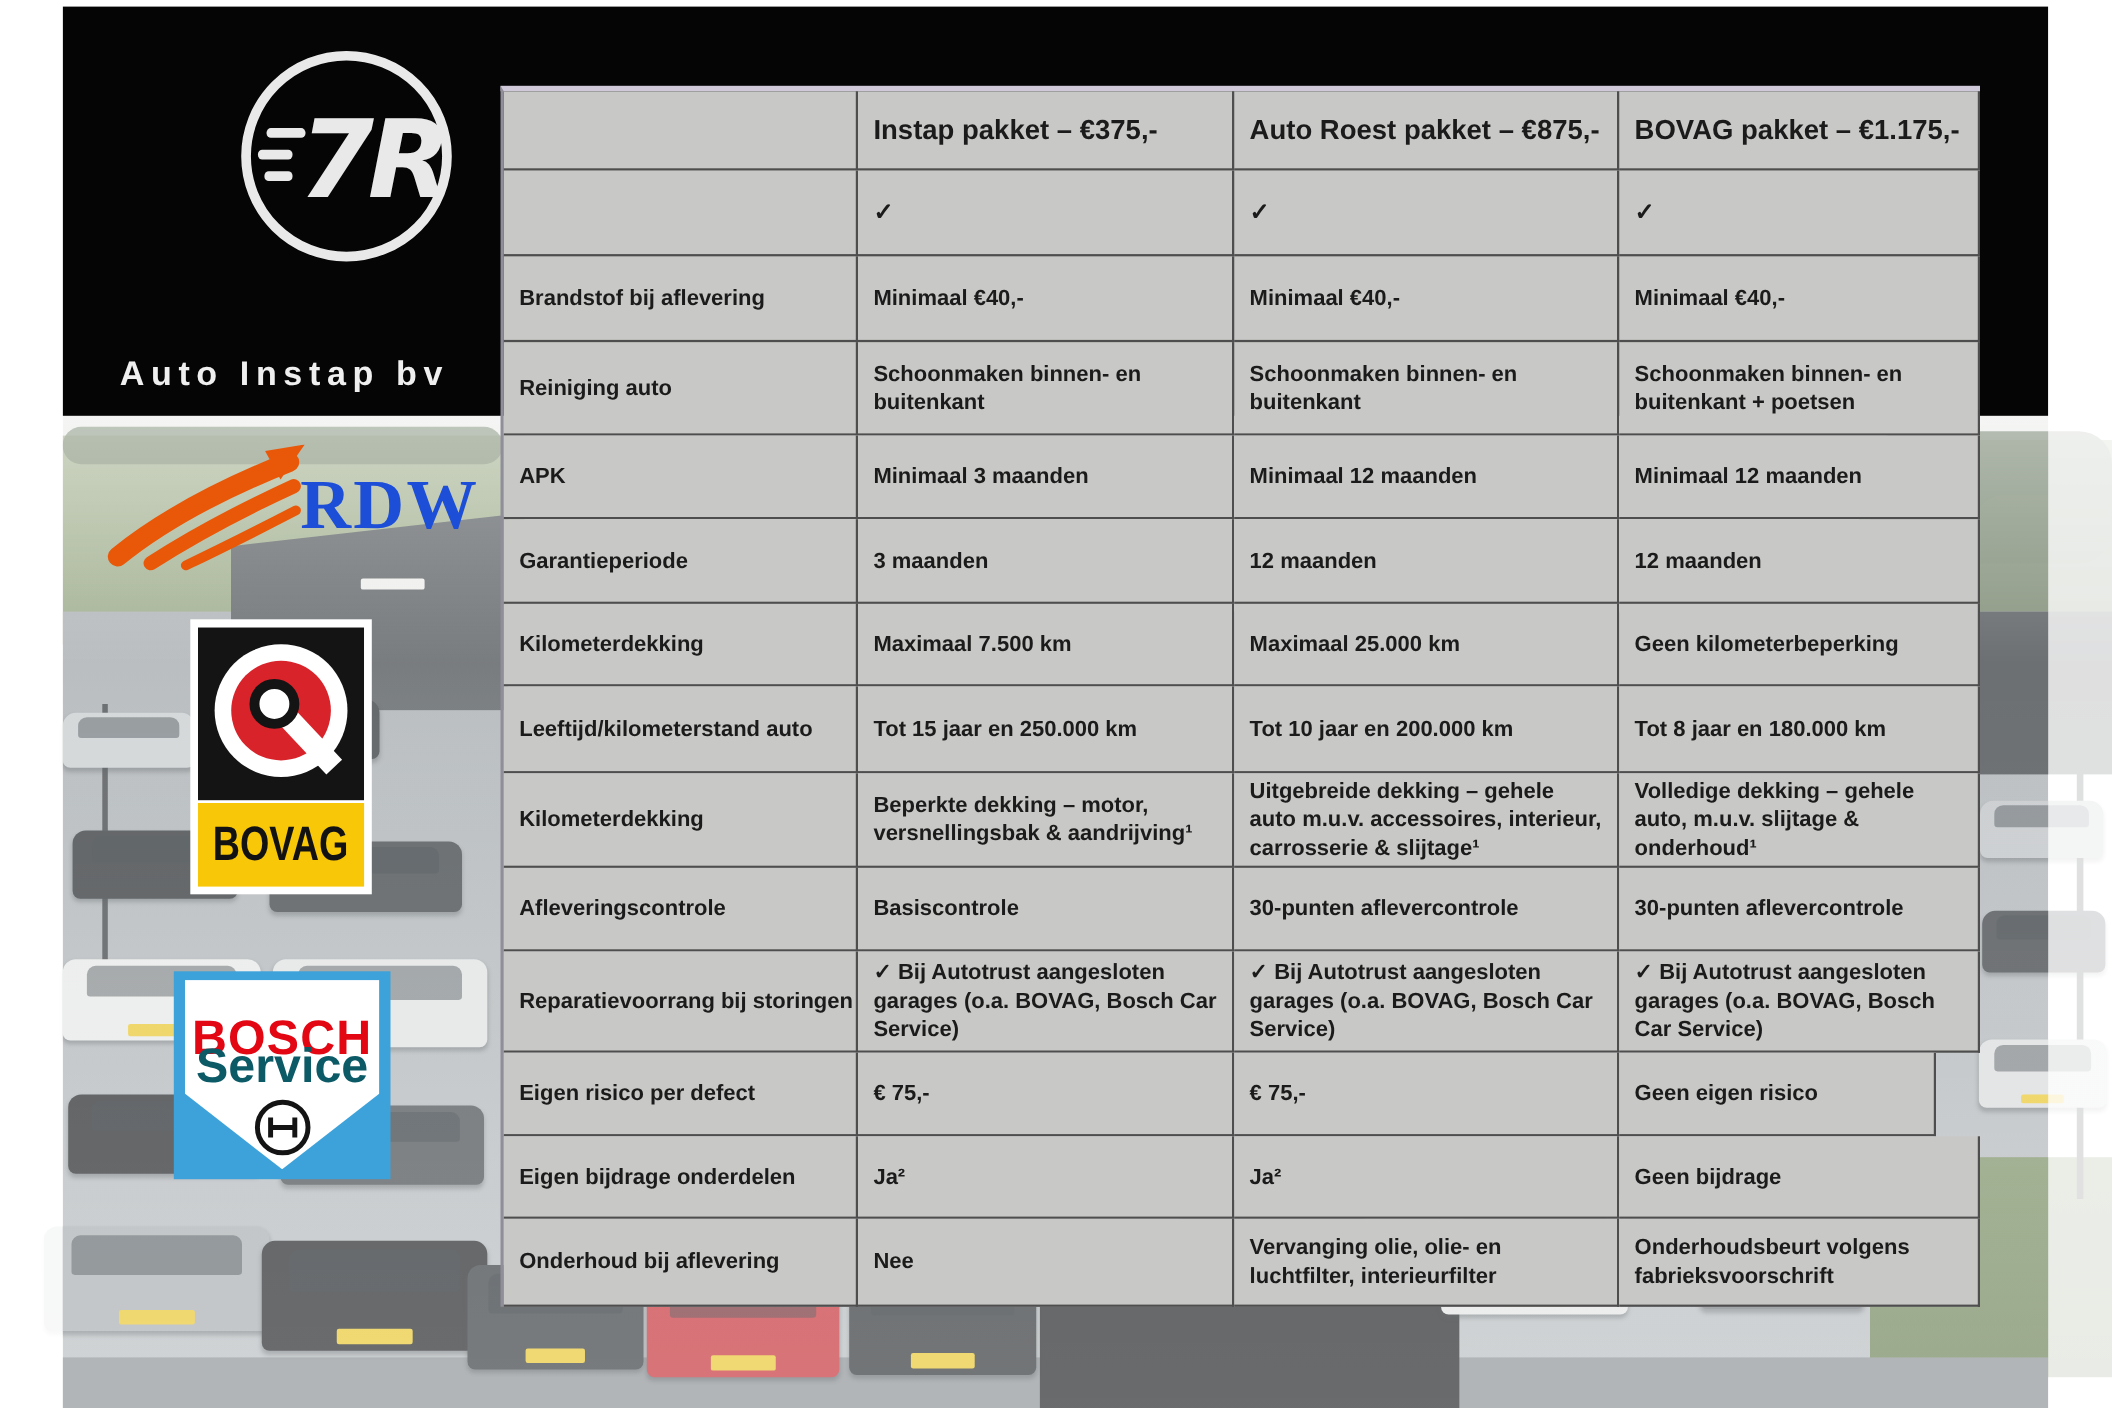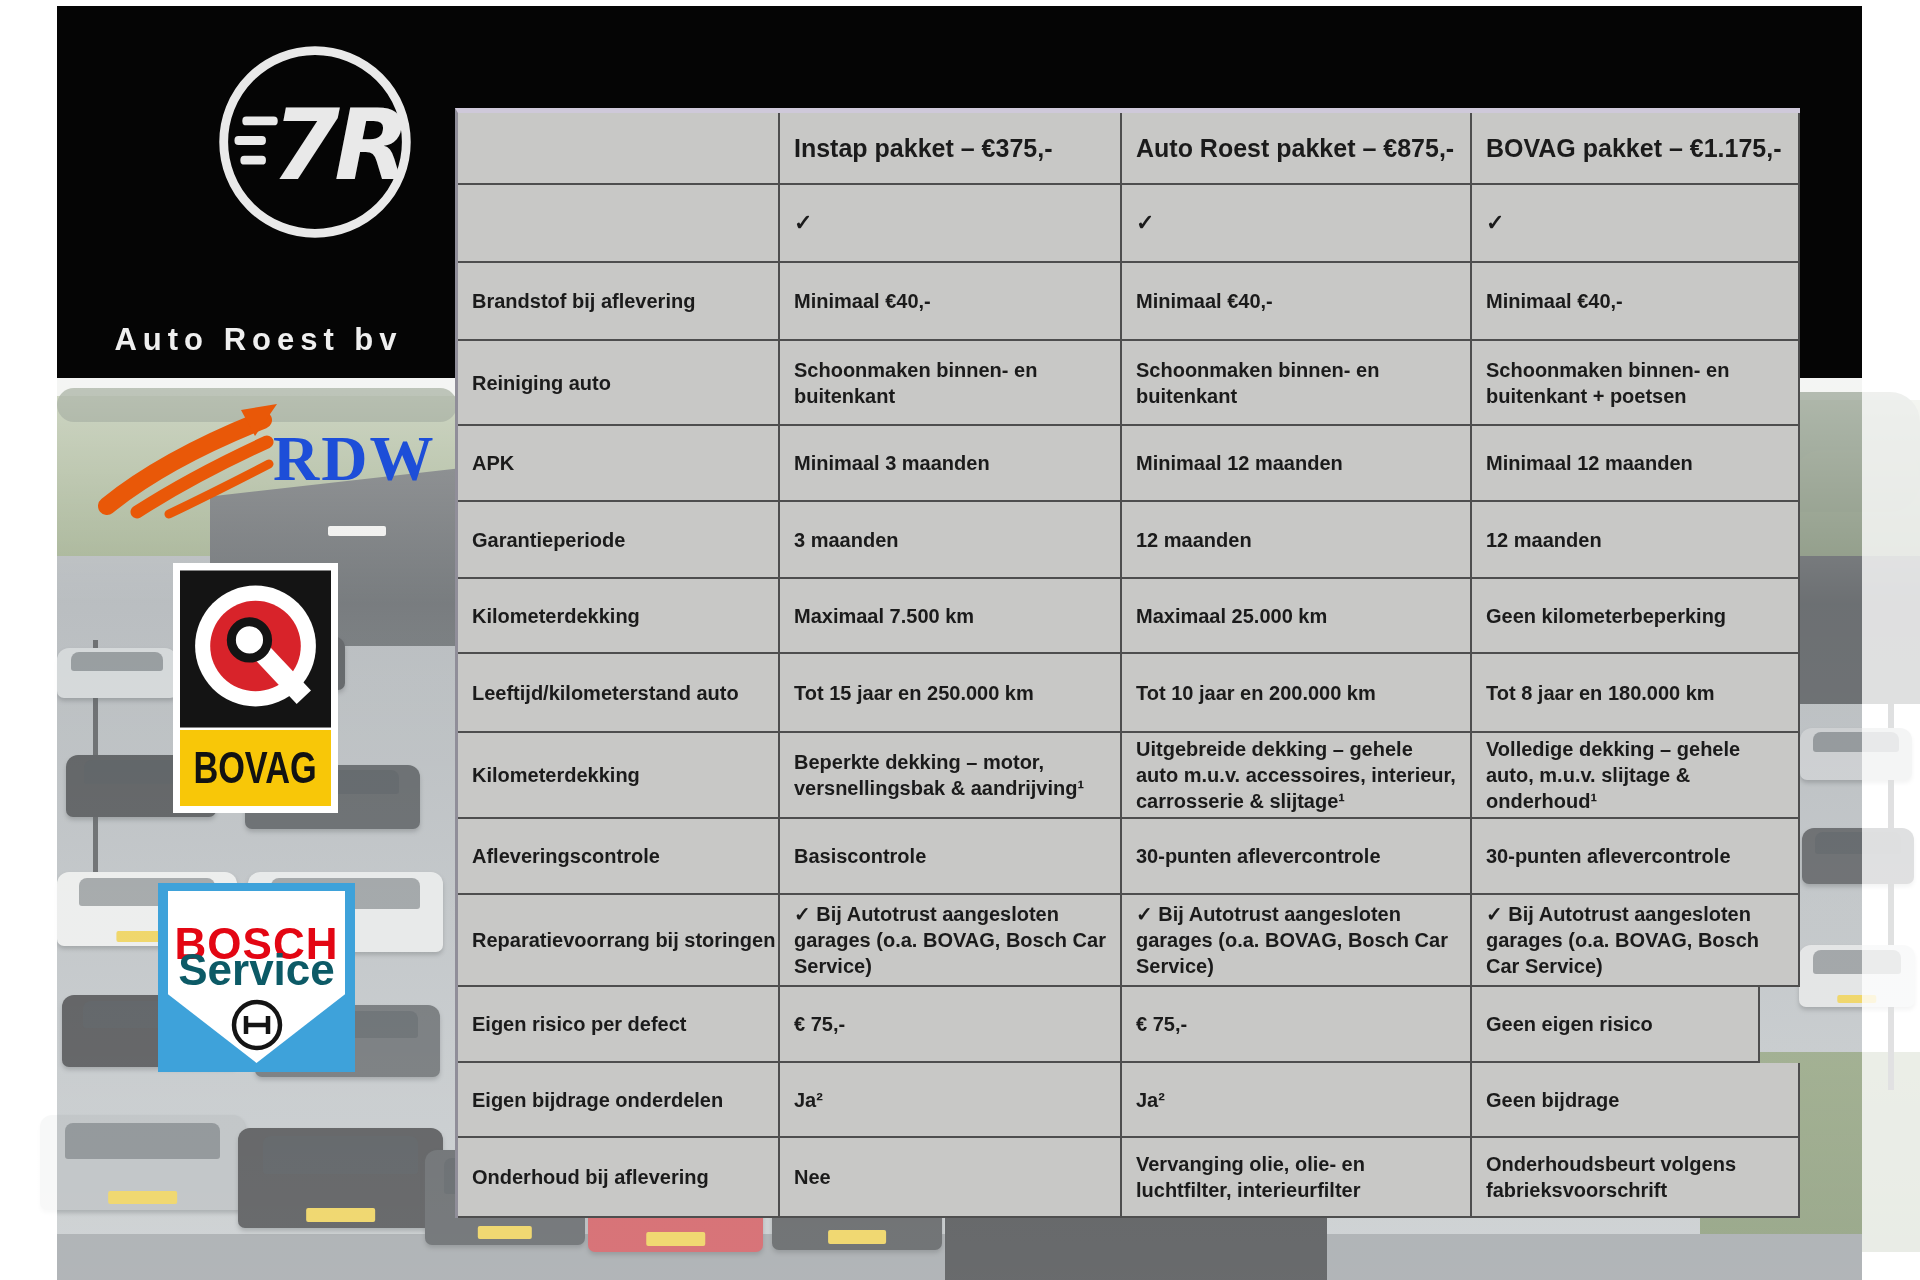"Instap pakket – €375,-" .tbl { top: 108px -> 78px }
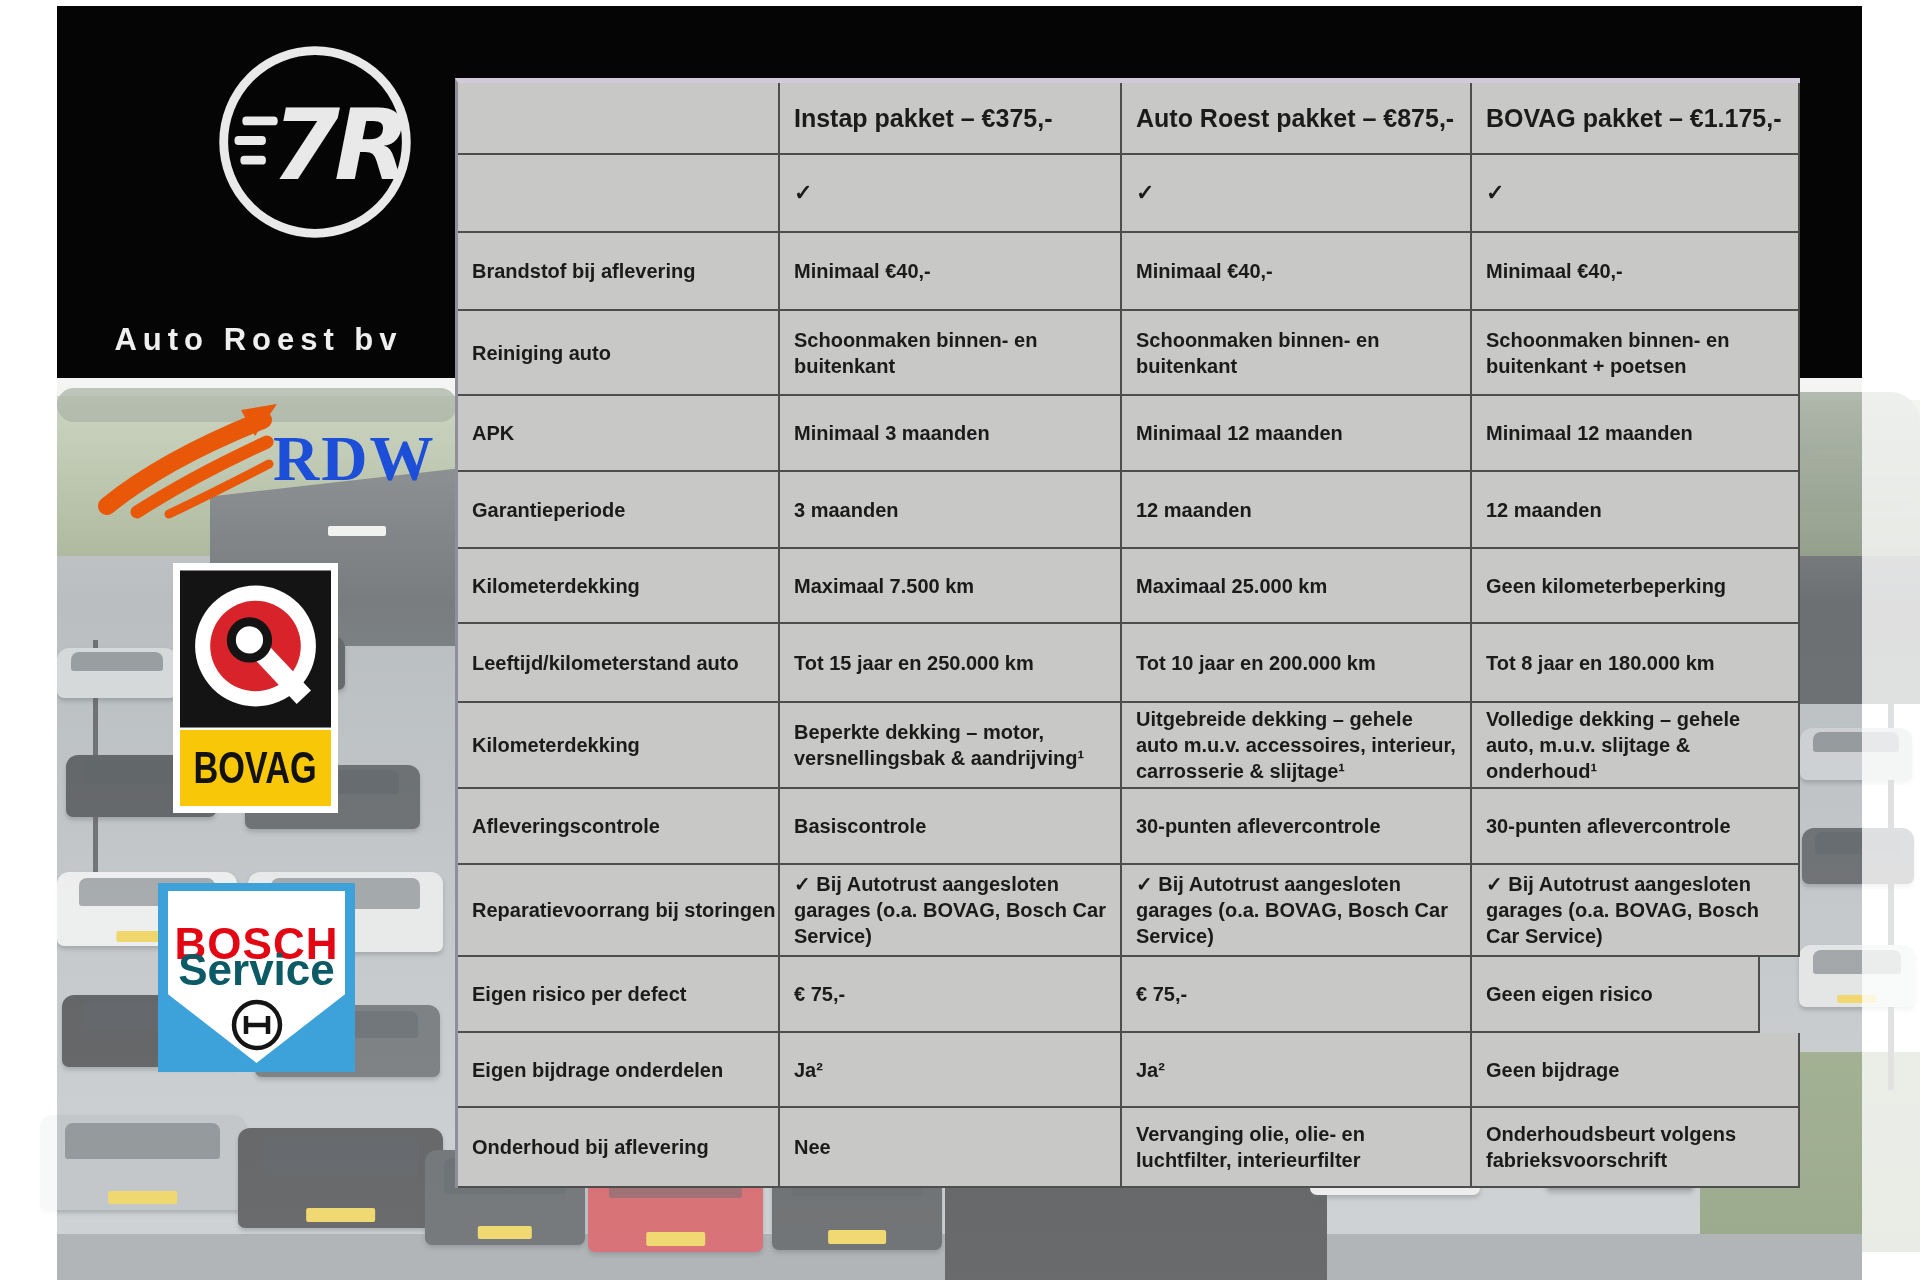"Auto Roest bv" div.ar-name { text: Roest -> Instap }
